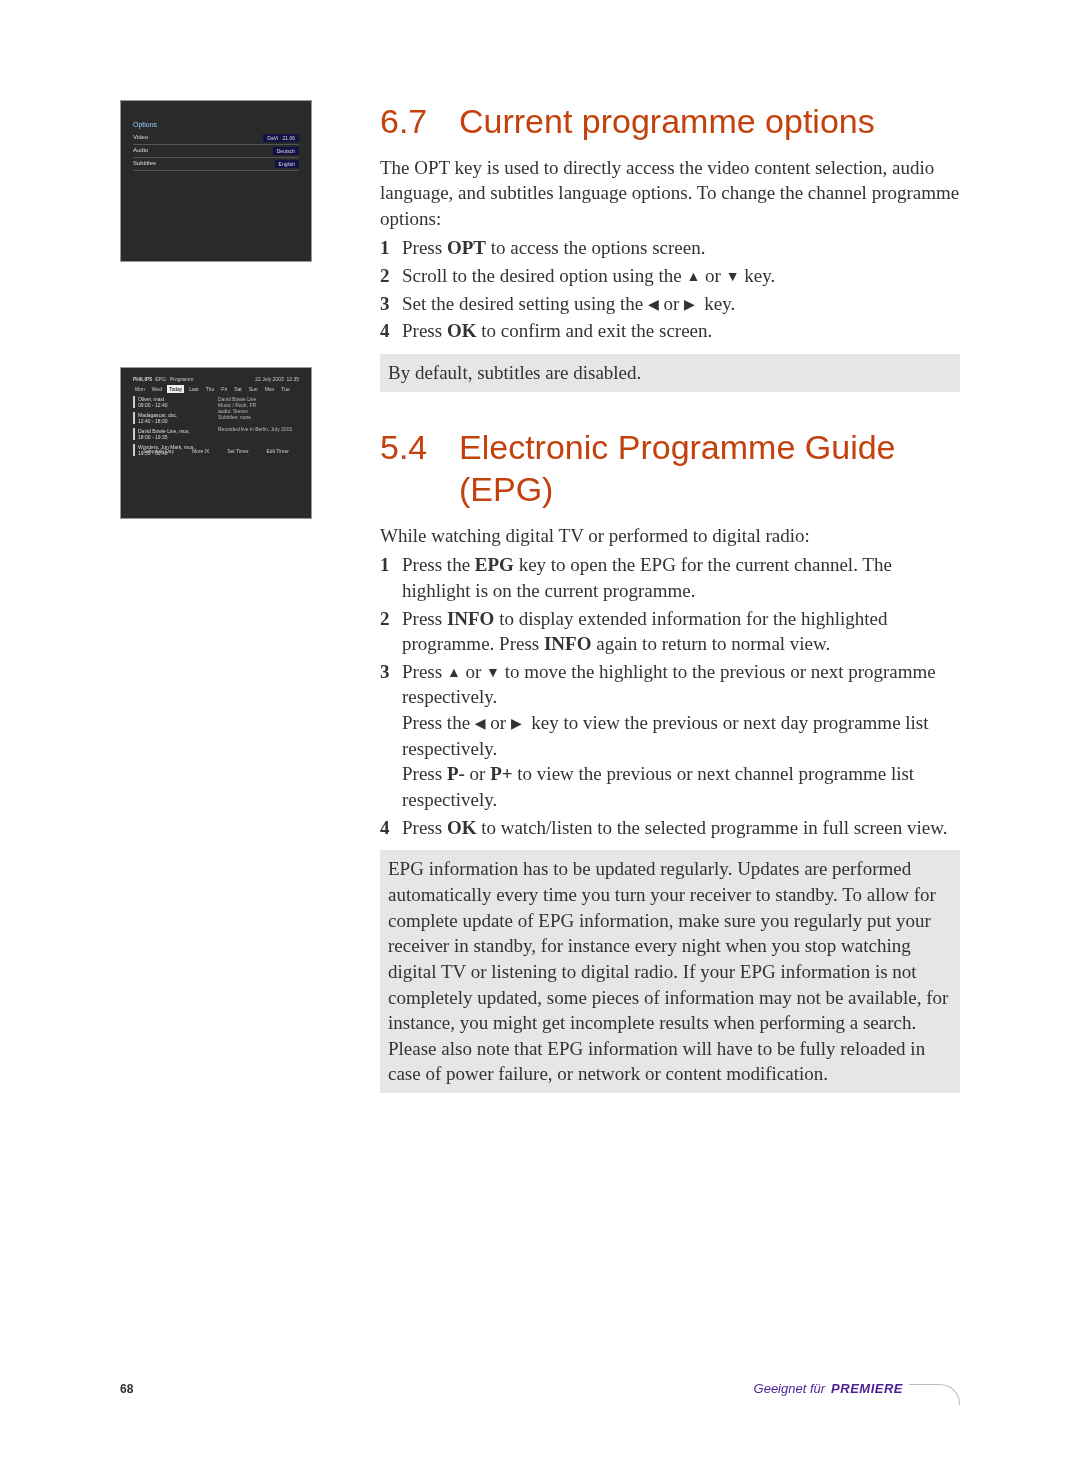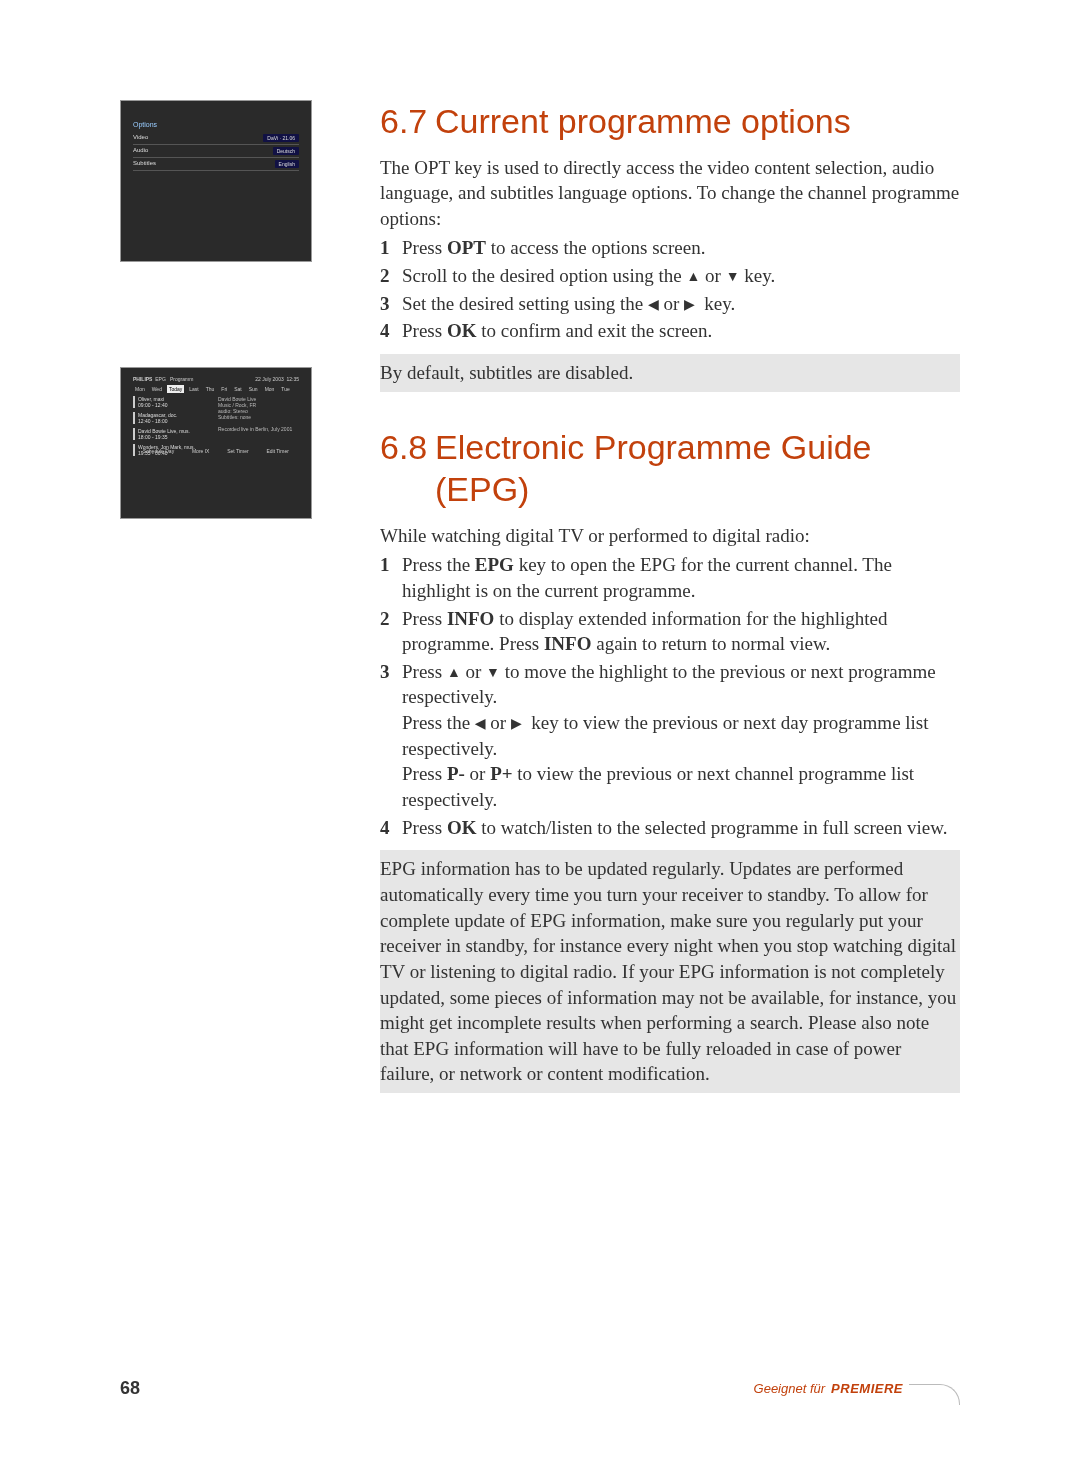"Current programme options" h2.section .title { margin-left: none -> 24px }
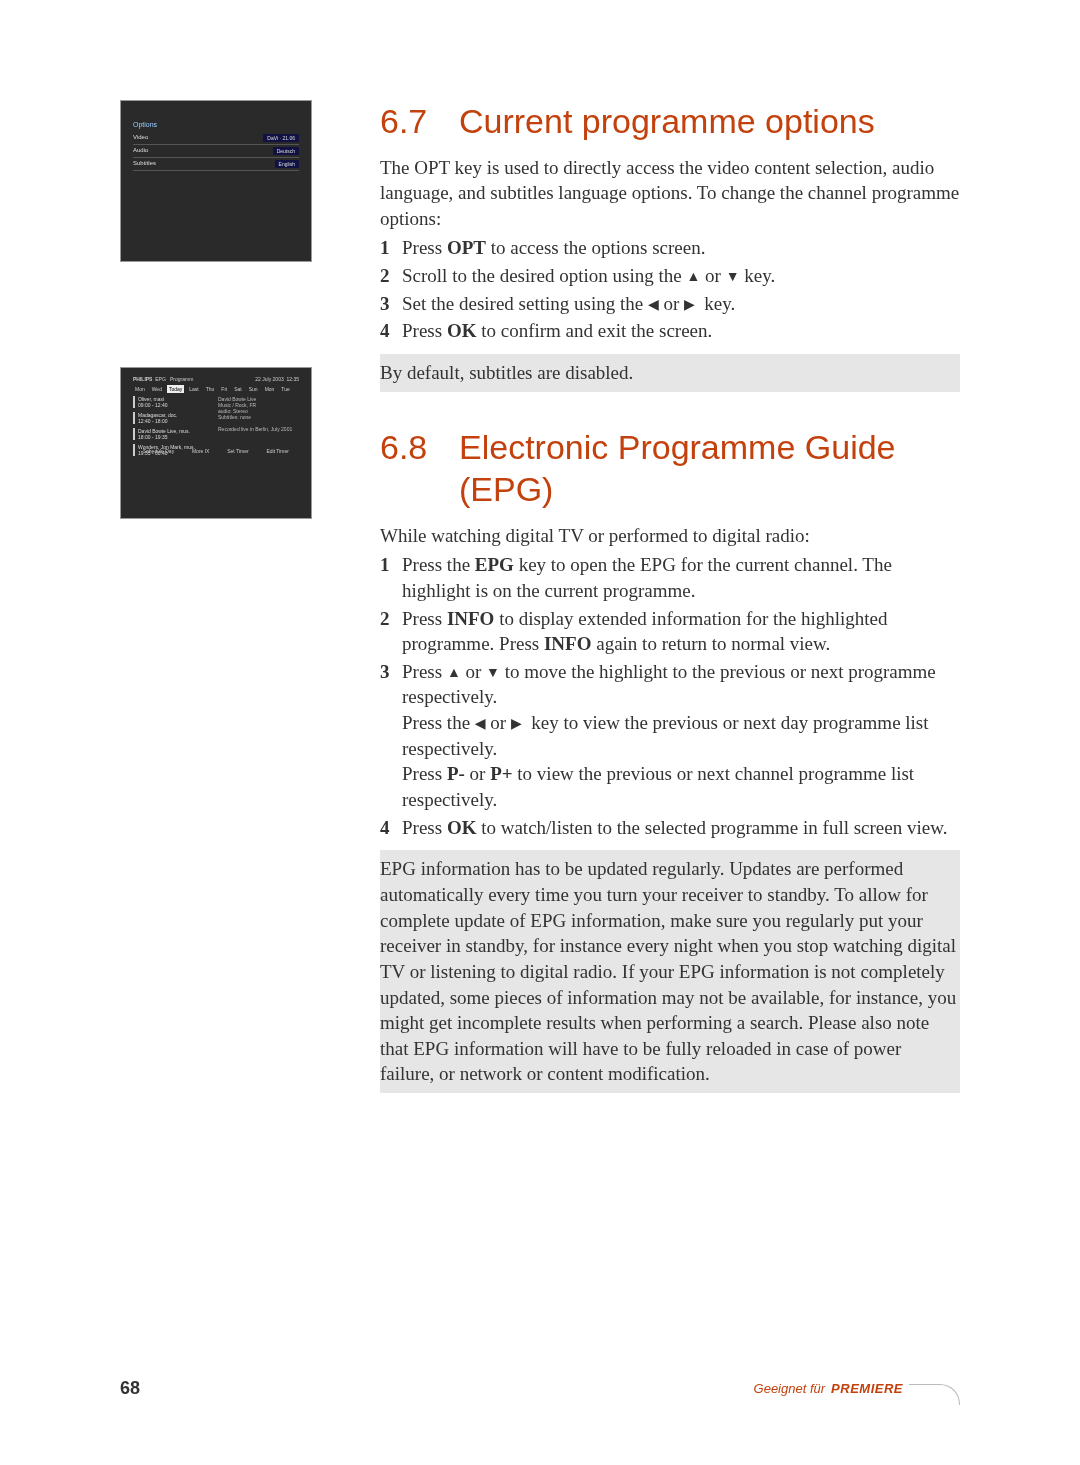"By default, subtitles are disabled." .note-box { padding: 6px 0 -> 6px 8px }
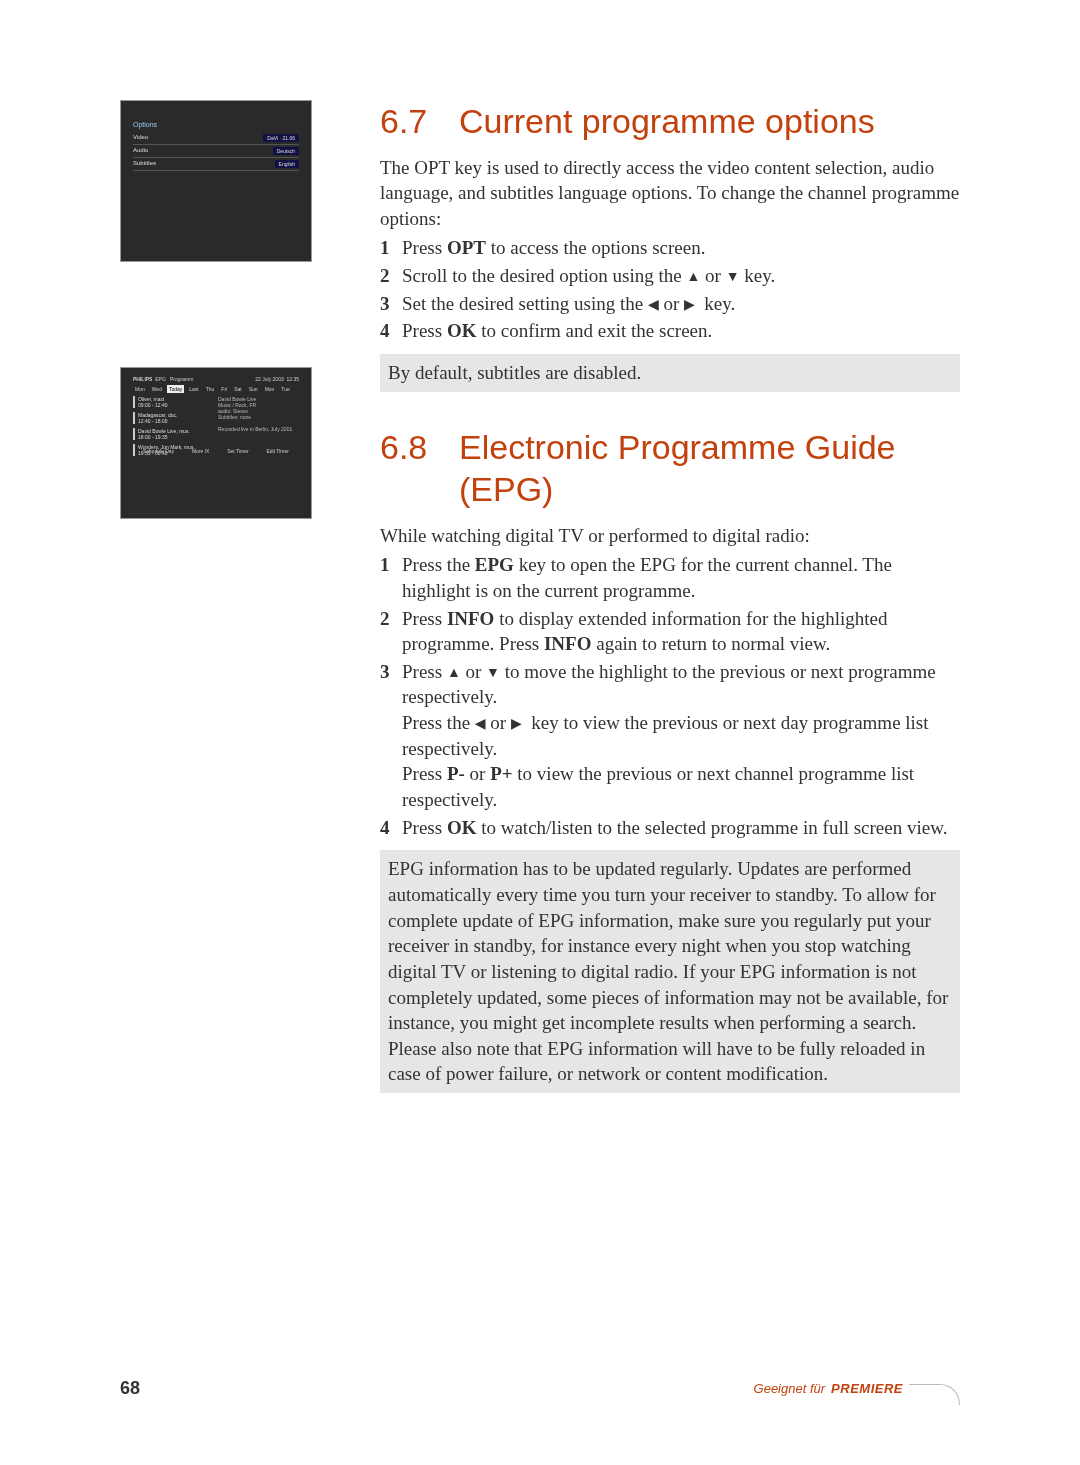"6.8" span.num { text: 6.8 -> 5.4 }
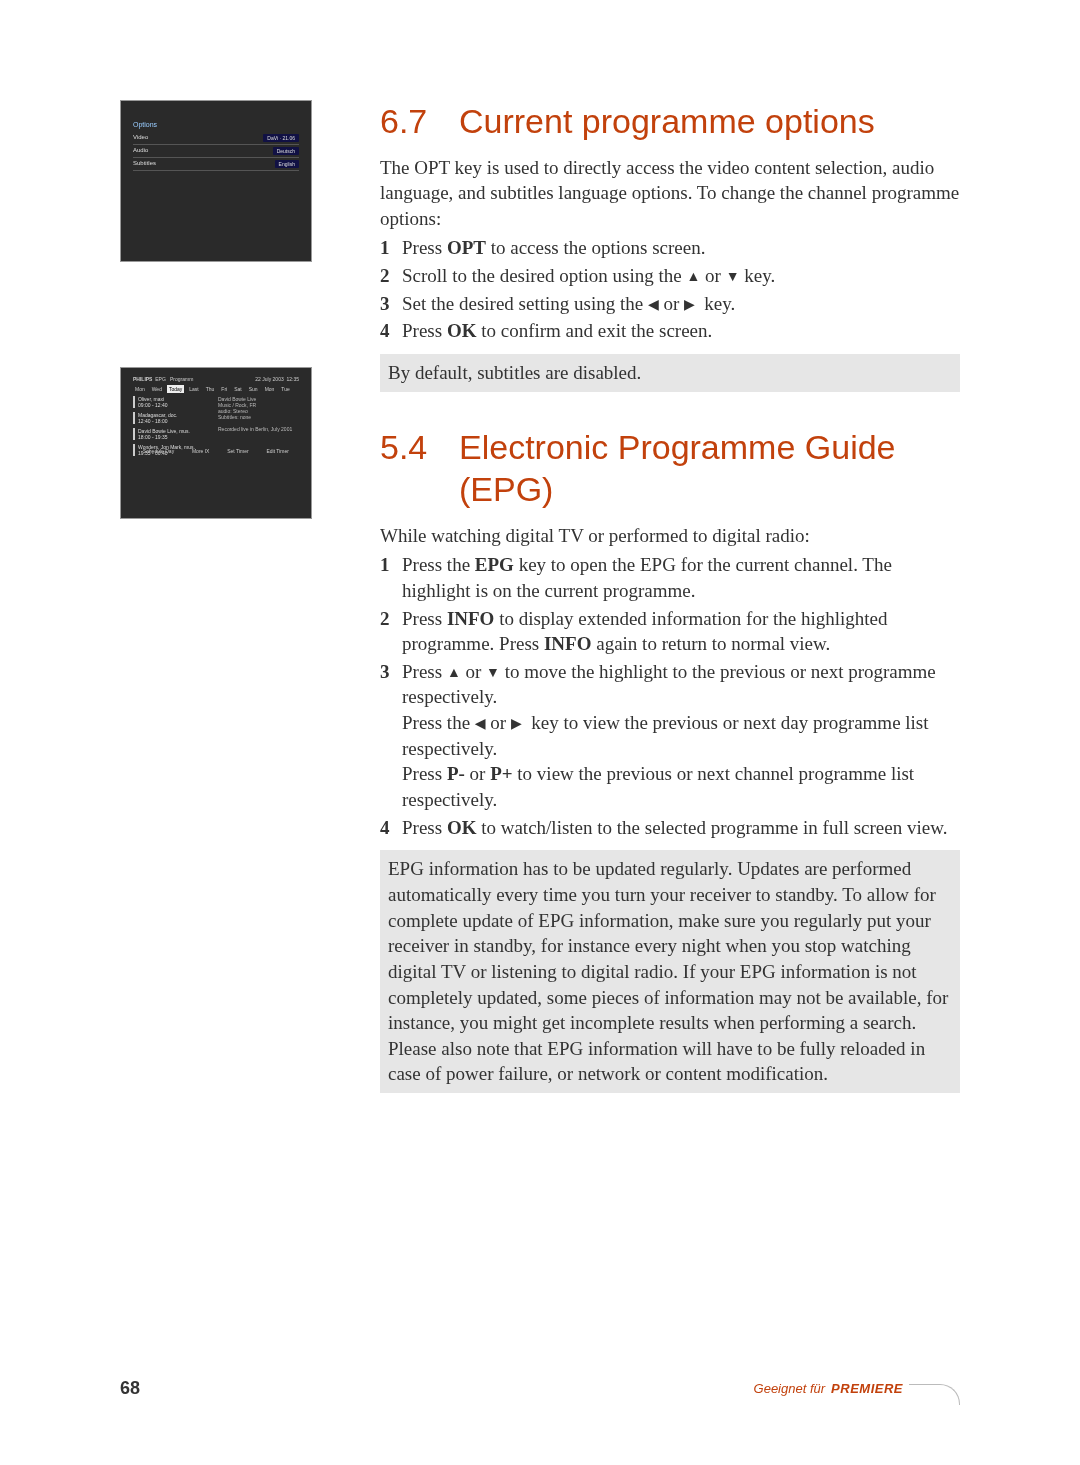"68" .page-num { font-size: 18px -> 12px }
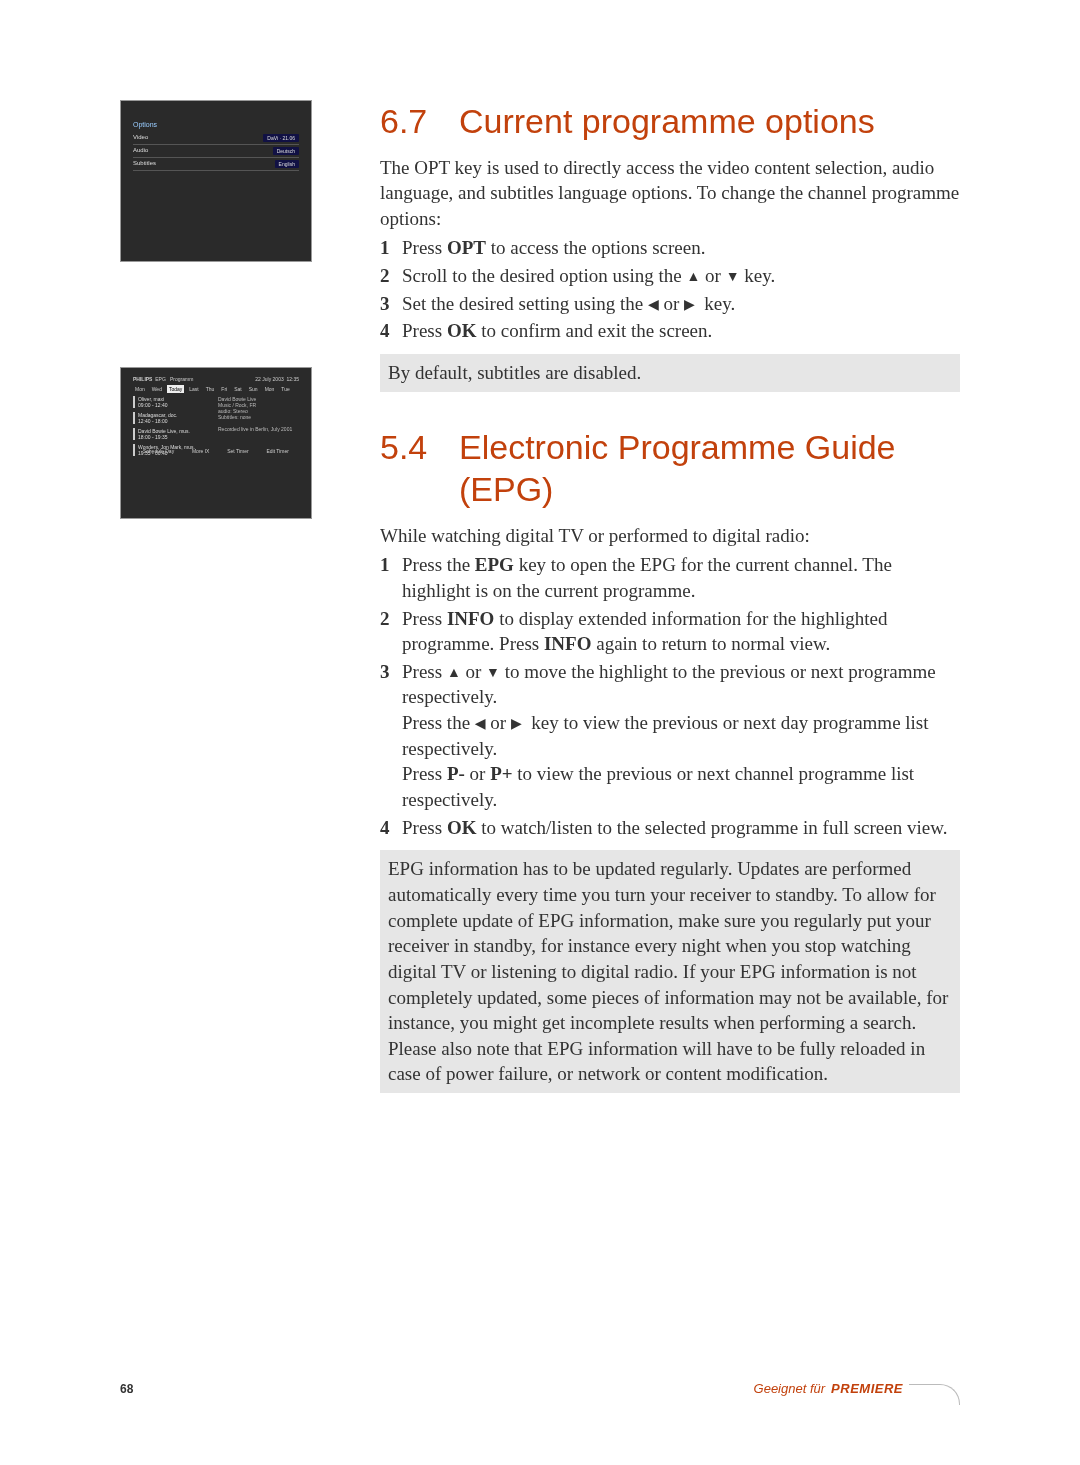"Geeignet für" .premiere { color: #c2410c -> #4c1d95 }
